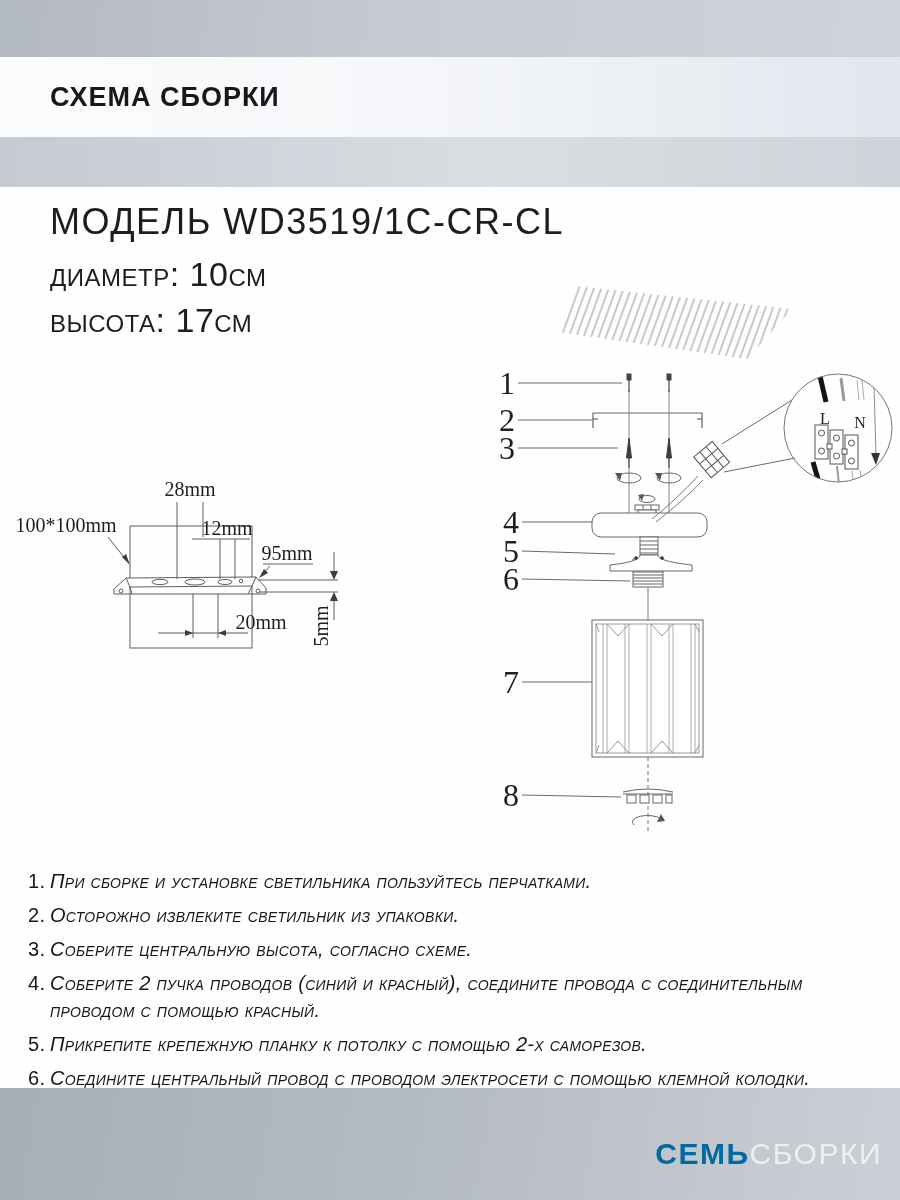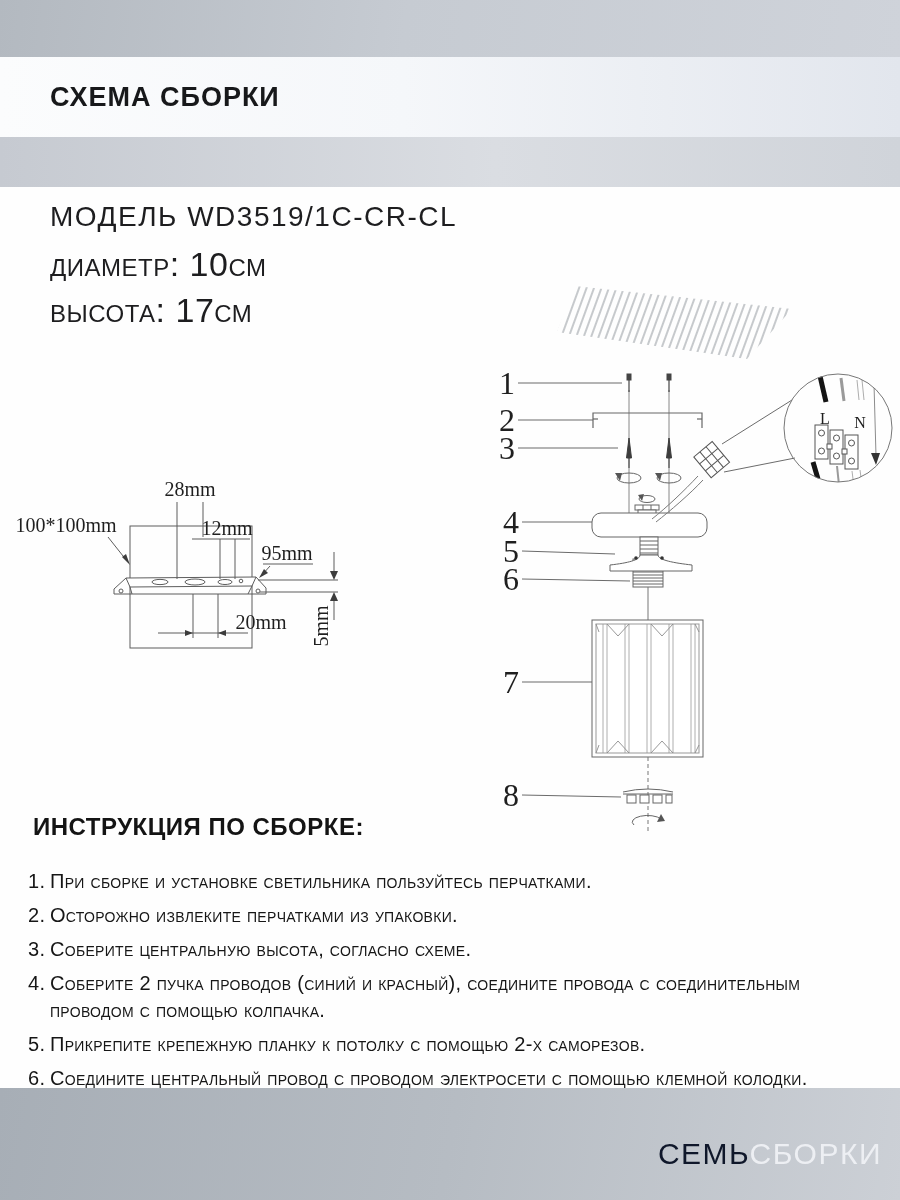"МОДЕЛЬ WD3519/1C-CR-CL" .model .m-title { font-size: 28px -> 36px }
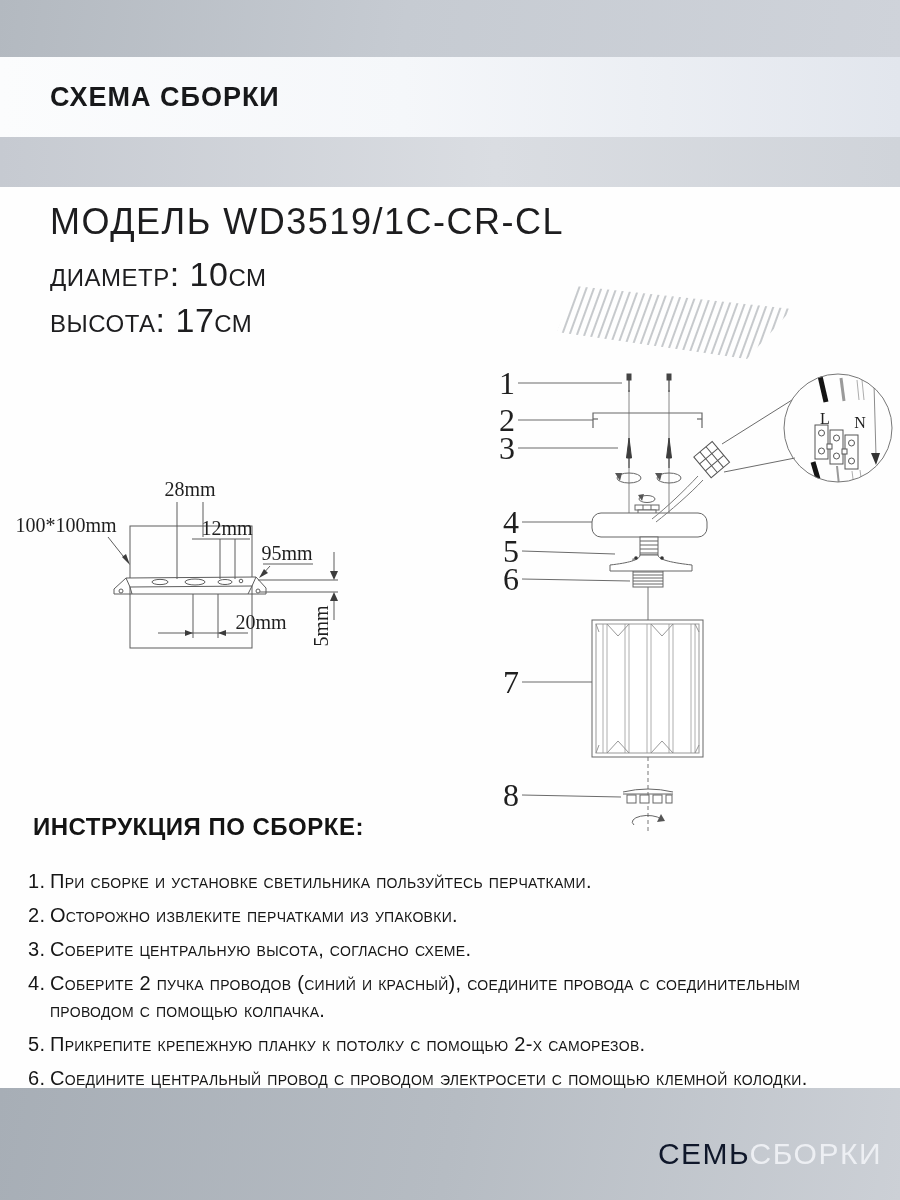"ИНСТРУКЦИЯ ПО СБОРКЕ:" div.instr-head { html: <div>ИНСТРУКЦИЯ ПО СБОРКЕ:</div> -> none }
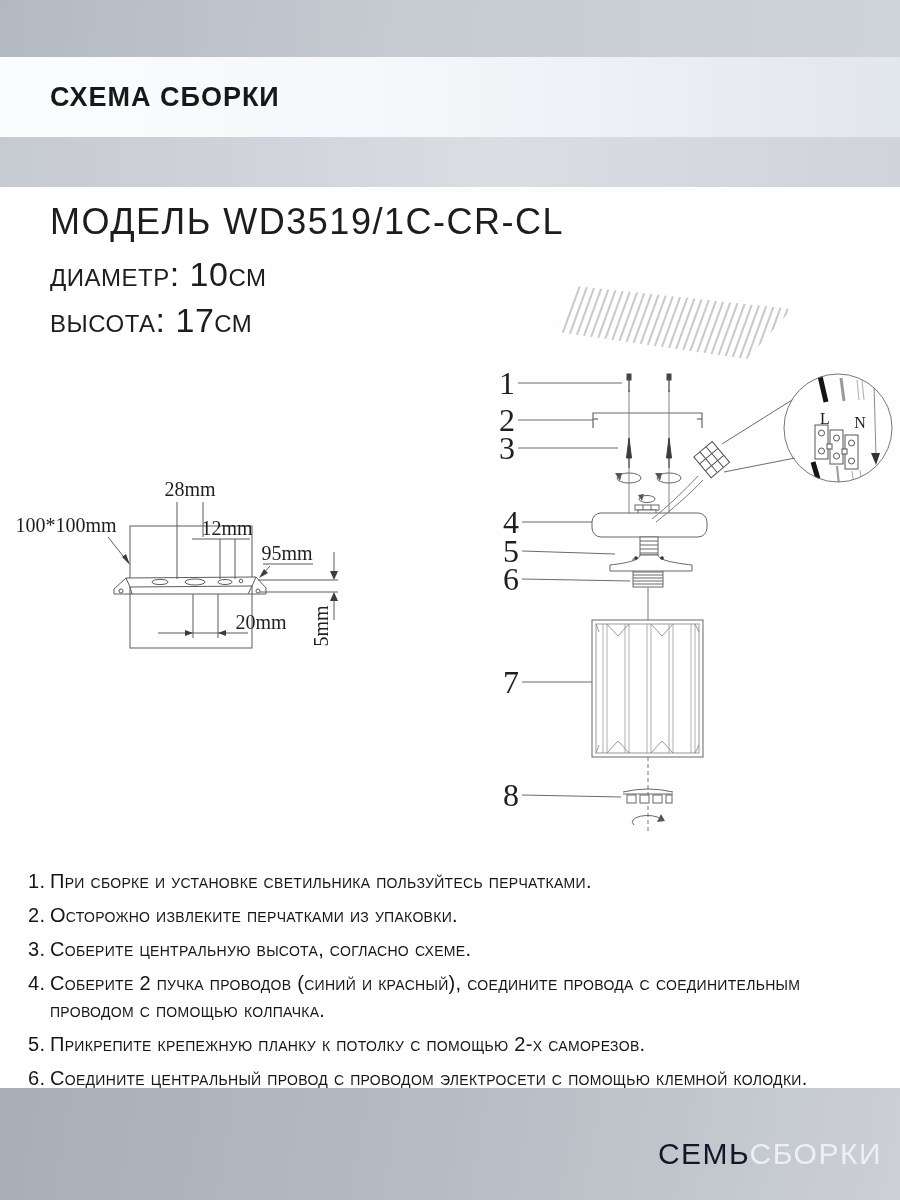"При сборке и установке светильника" .item .t { font-style: none -> italic }
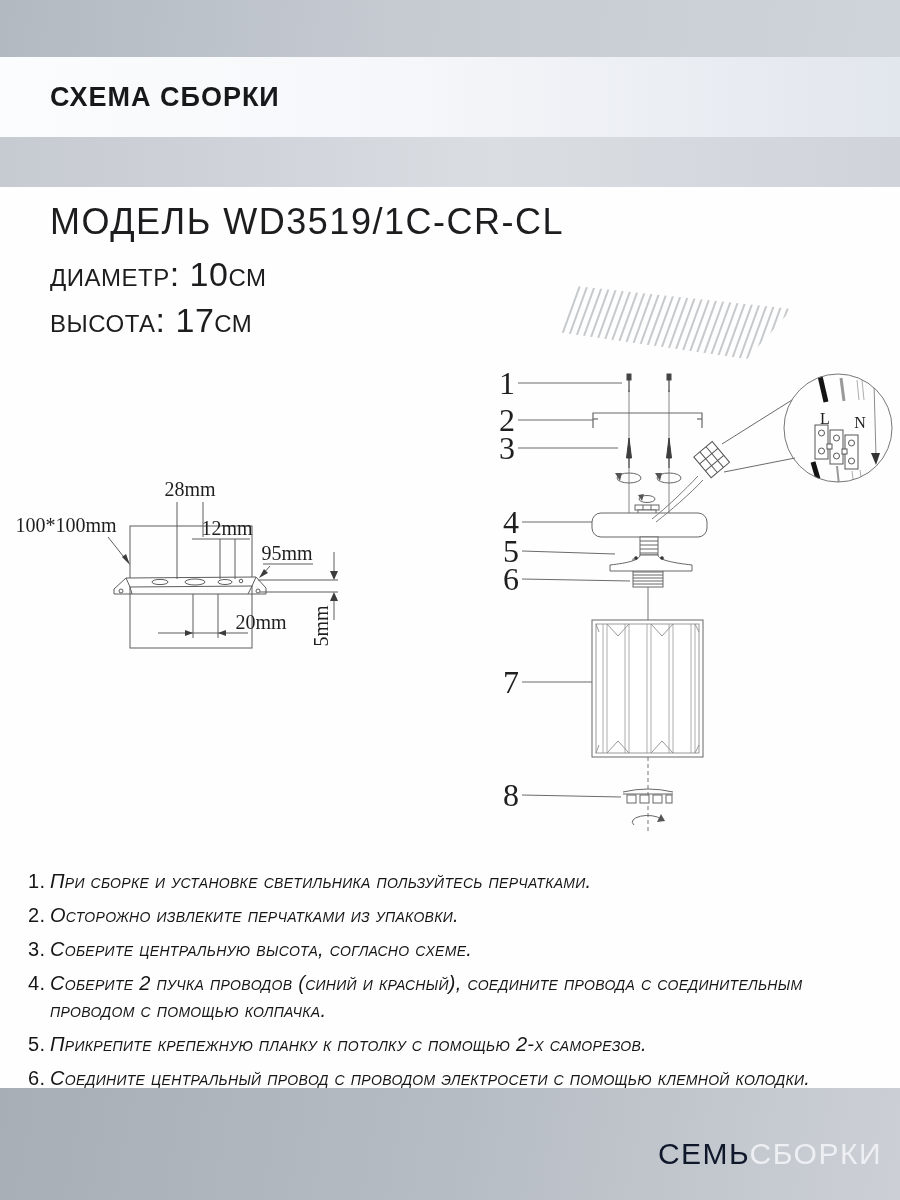"Осторожно извлеките перчатками из" span.t { text: перчатками -> светильник }
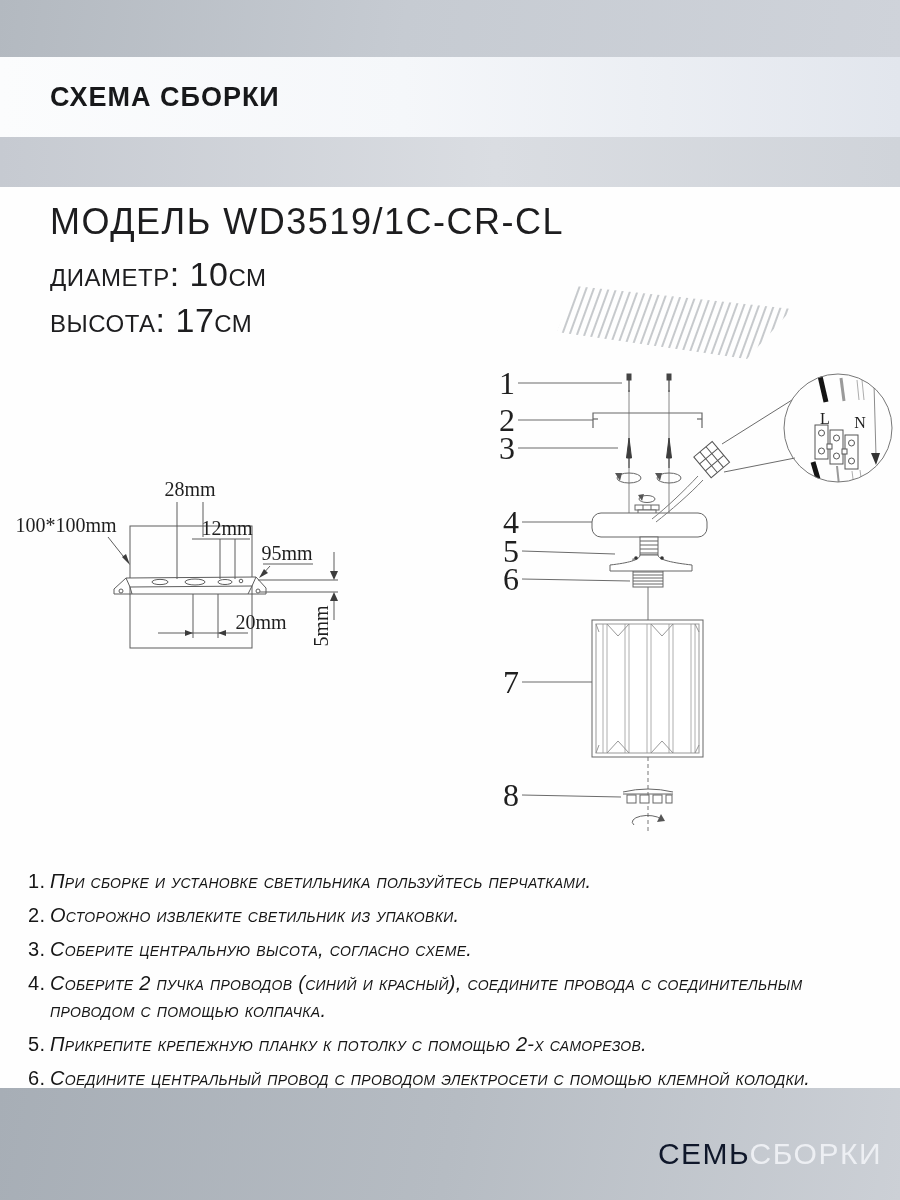"проводом с помощью колпачка." span { text: колпачка -> красный }
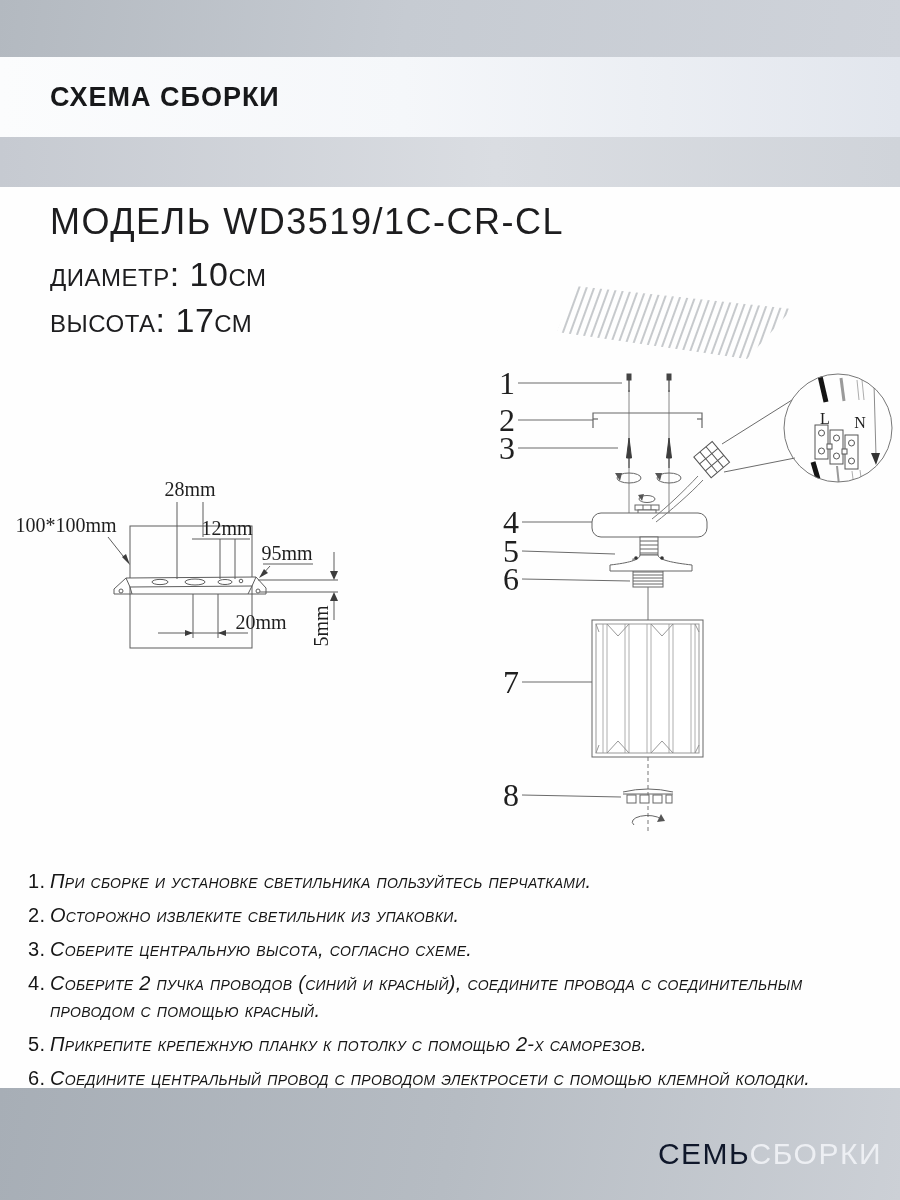"СЕМЬ" .brand .b1 { color: #0f172a -> #0369a1; font-weight: 400 -> 700 }
